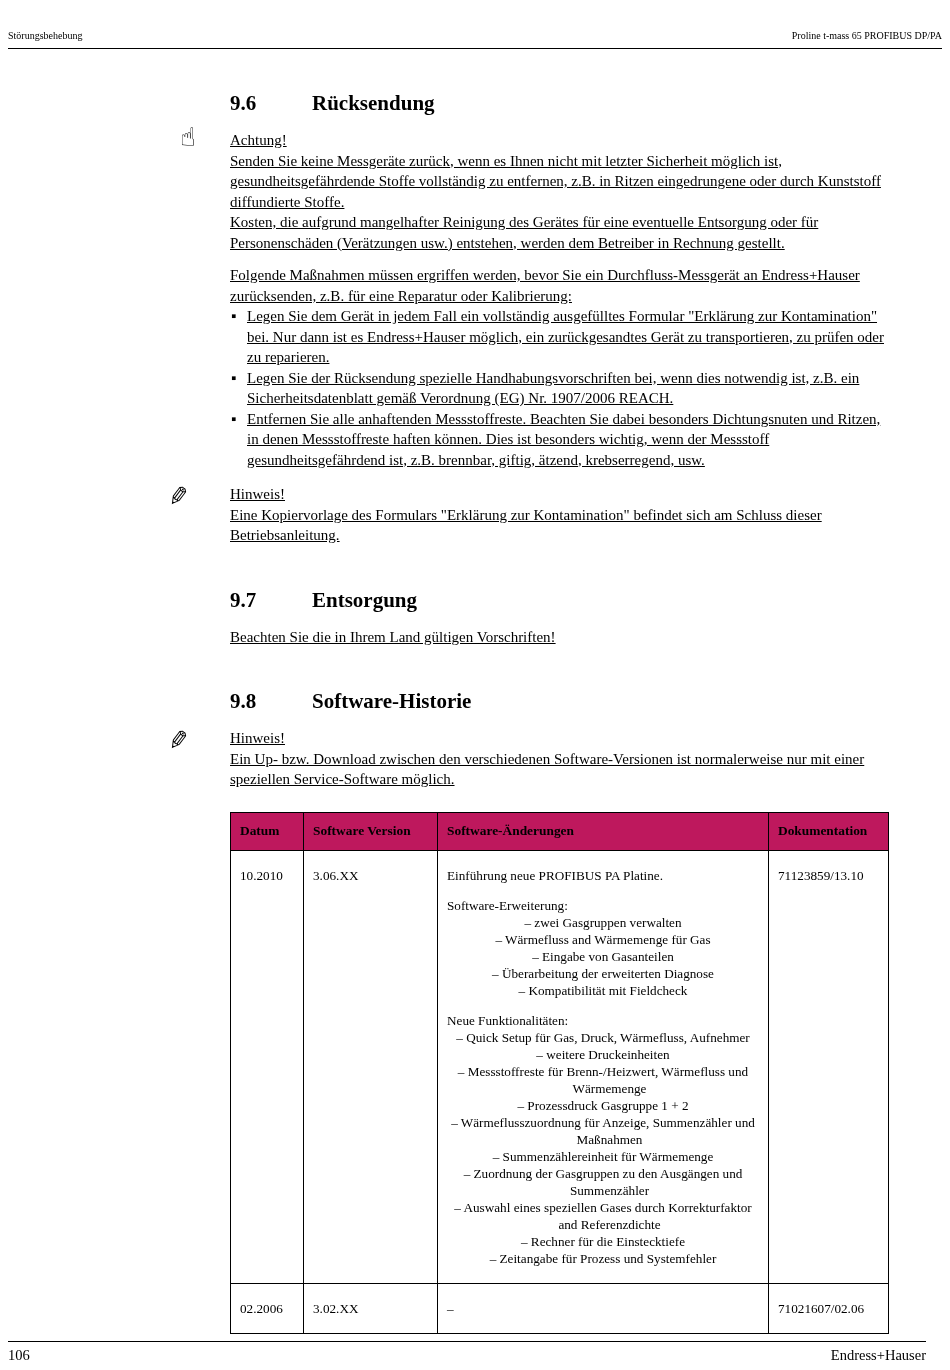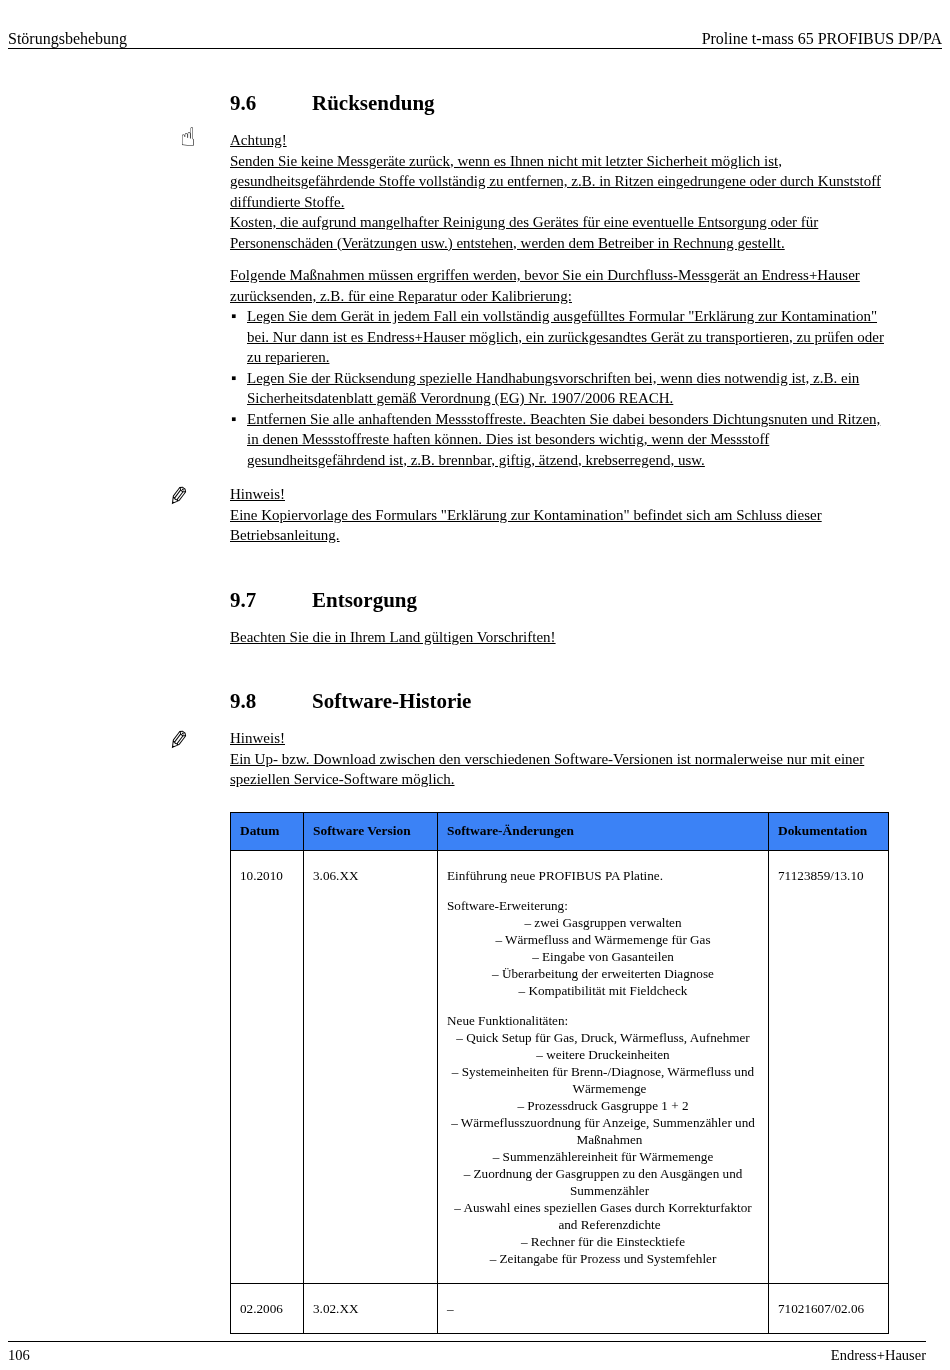"Störungsbehebung" .running-header { font-size: 16px -> 10px; padding-bottom: 0 -> 7px }
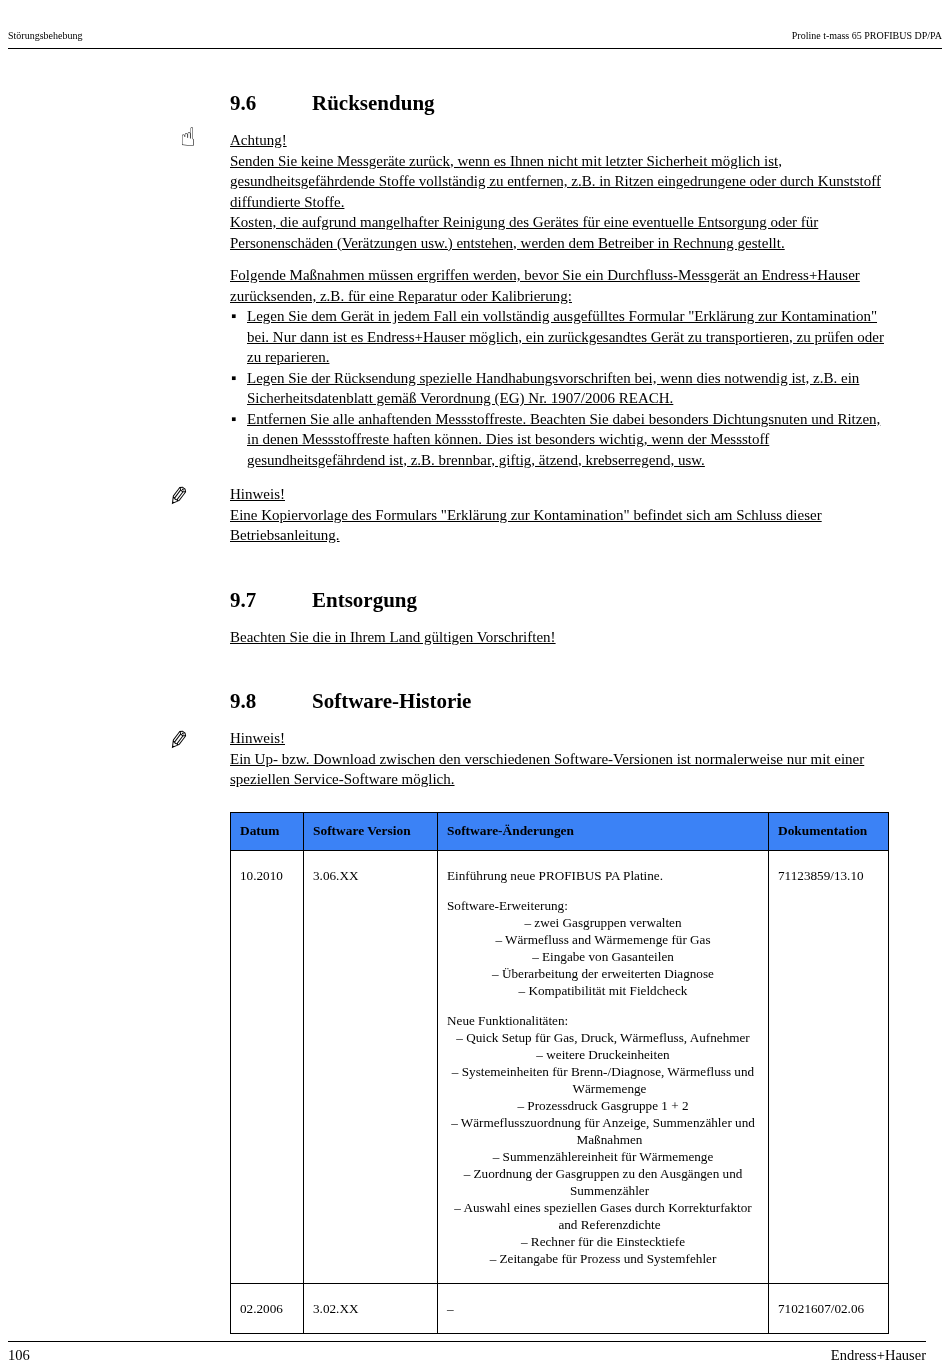"Datum" .sw-table th { background: #3b82f6 -> #be185d }
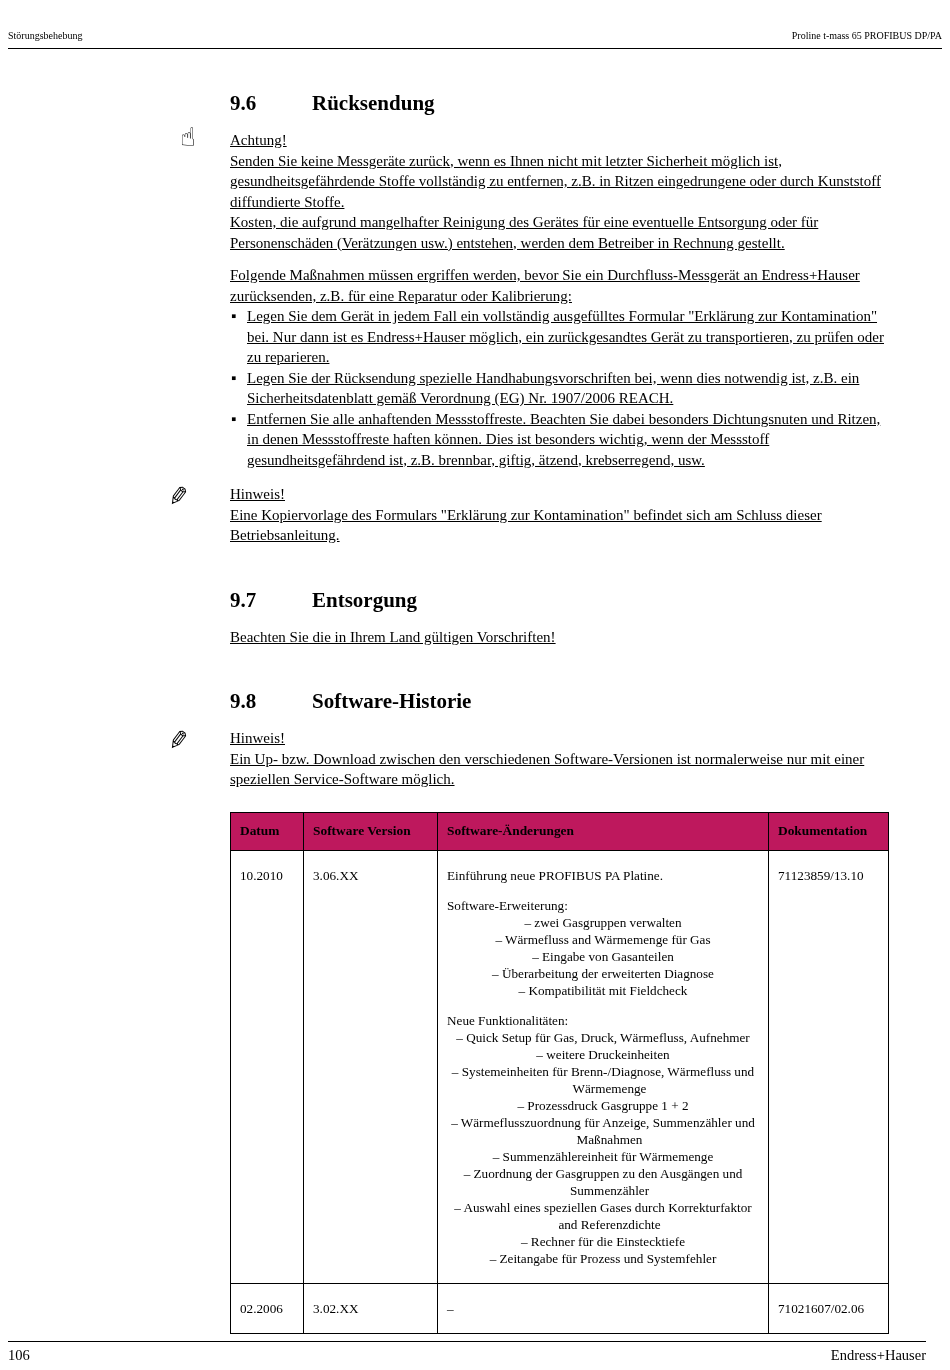"– Systemeinheiten für Brenn-/Diagnose," div.tbl-item { text: Systemeinheiten für Brenn-/Diagnose -> Messstoffreste für Brenn-/Heizwert }
